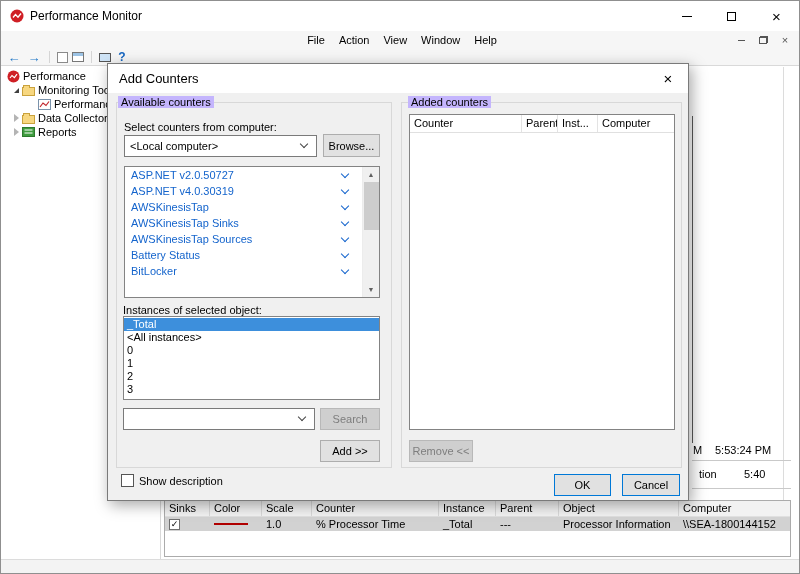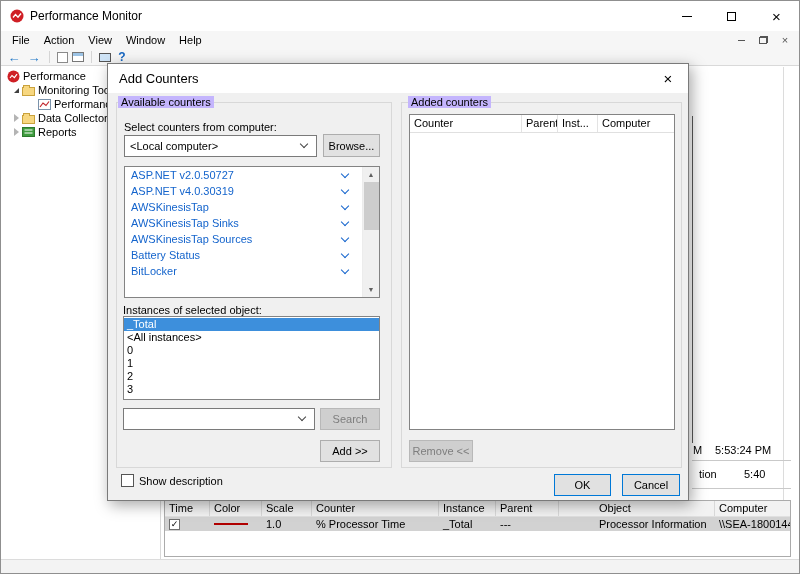"File" .menubar { justify-content: none -> center }
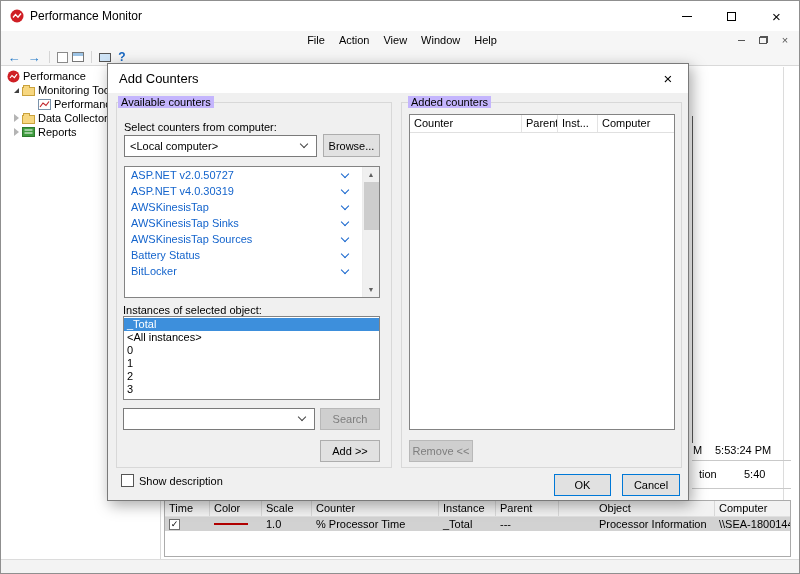"Time" div.hc { text: Time -> Sinks }
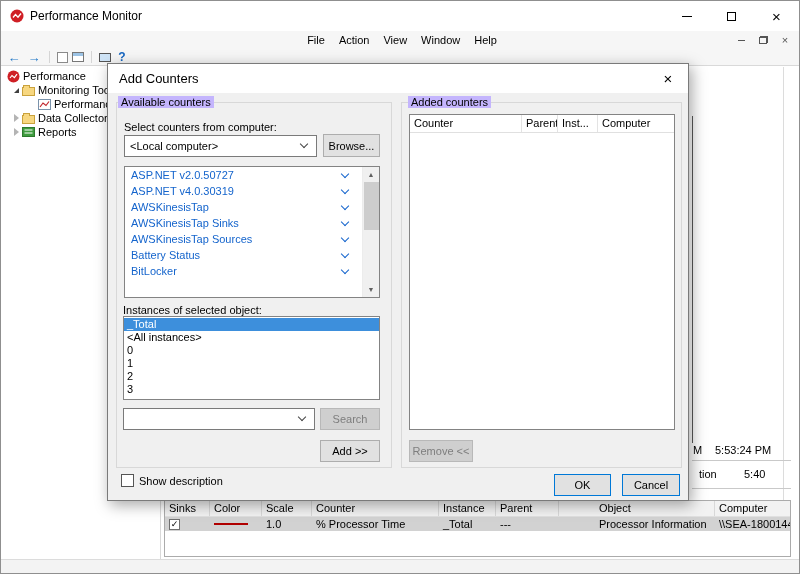"Object" .c6 { margin-left: 36px -> none }
